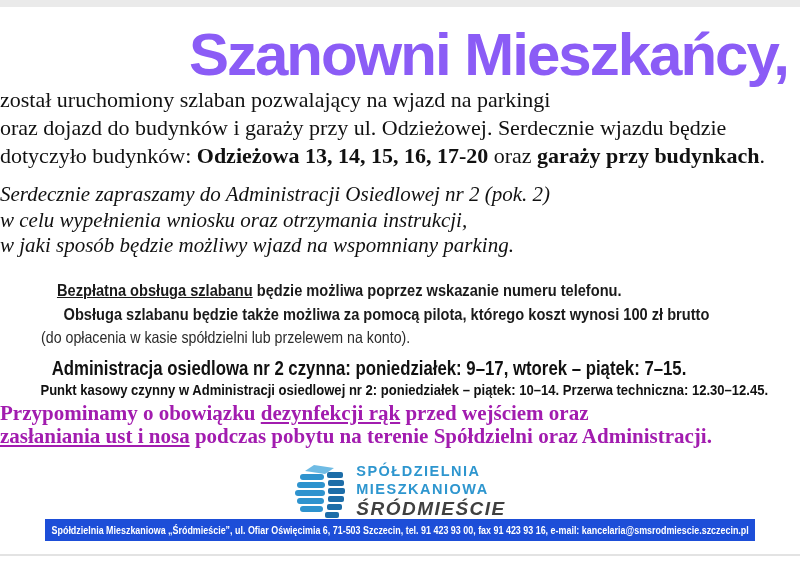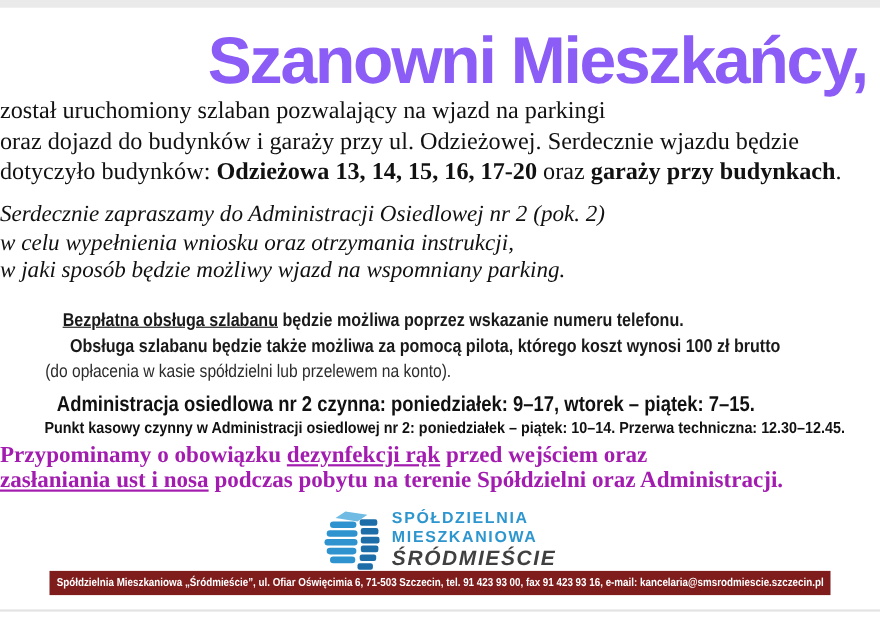"Spółdzielnia Mieszkaniowa „Śródmieście”," .footer-bar { background: #7f1d1d -> #1d4ed8 }
